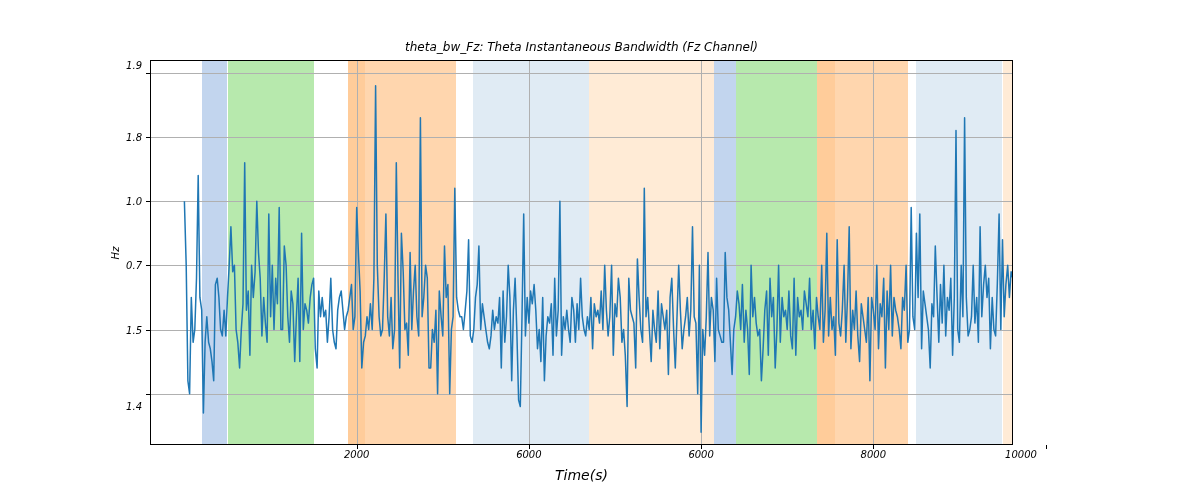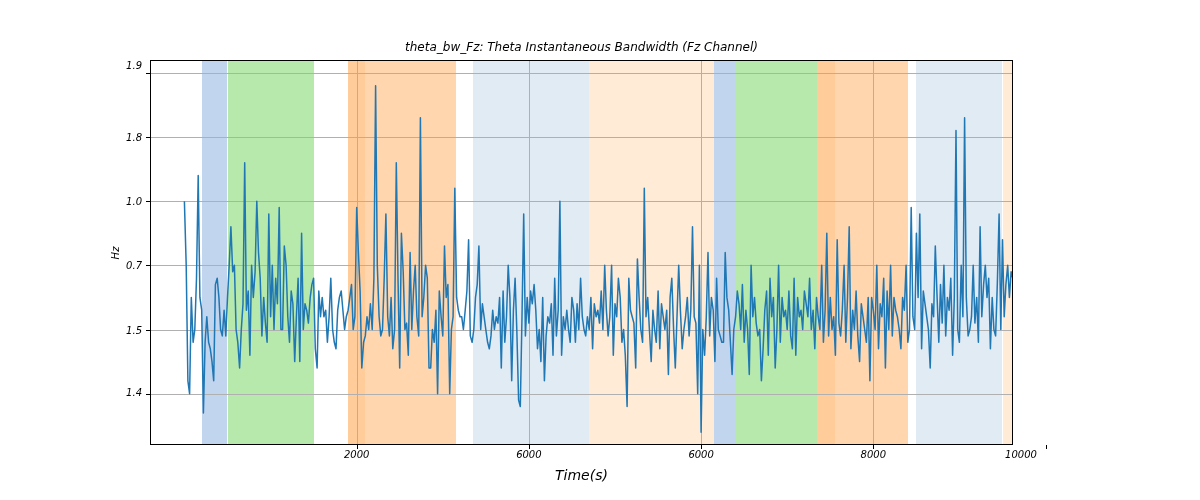"1.4" div.ytick-label { top: 332px -> 346px }
